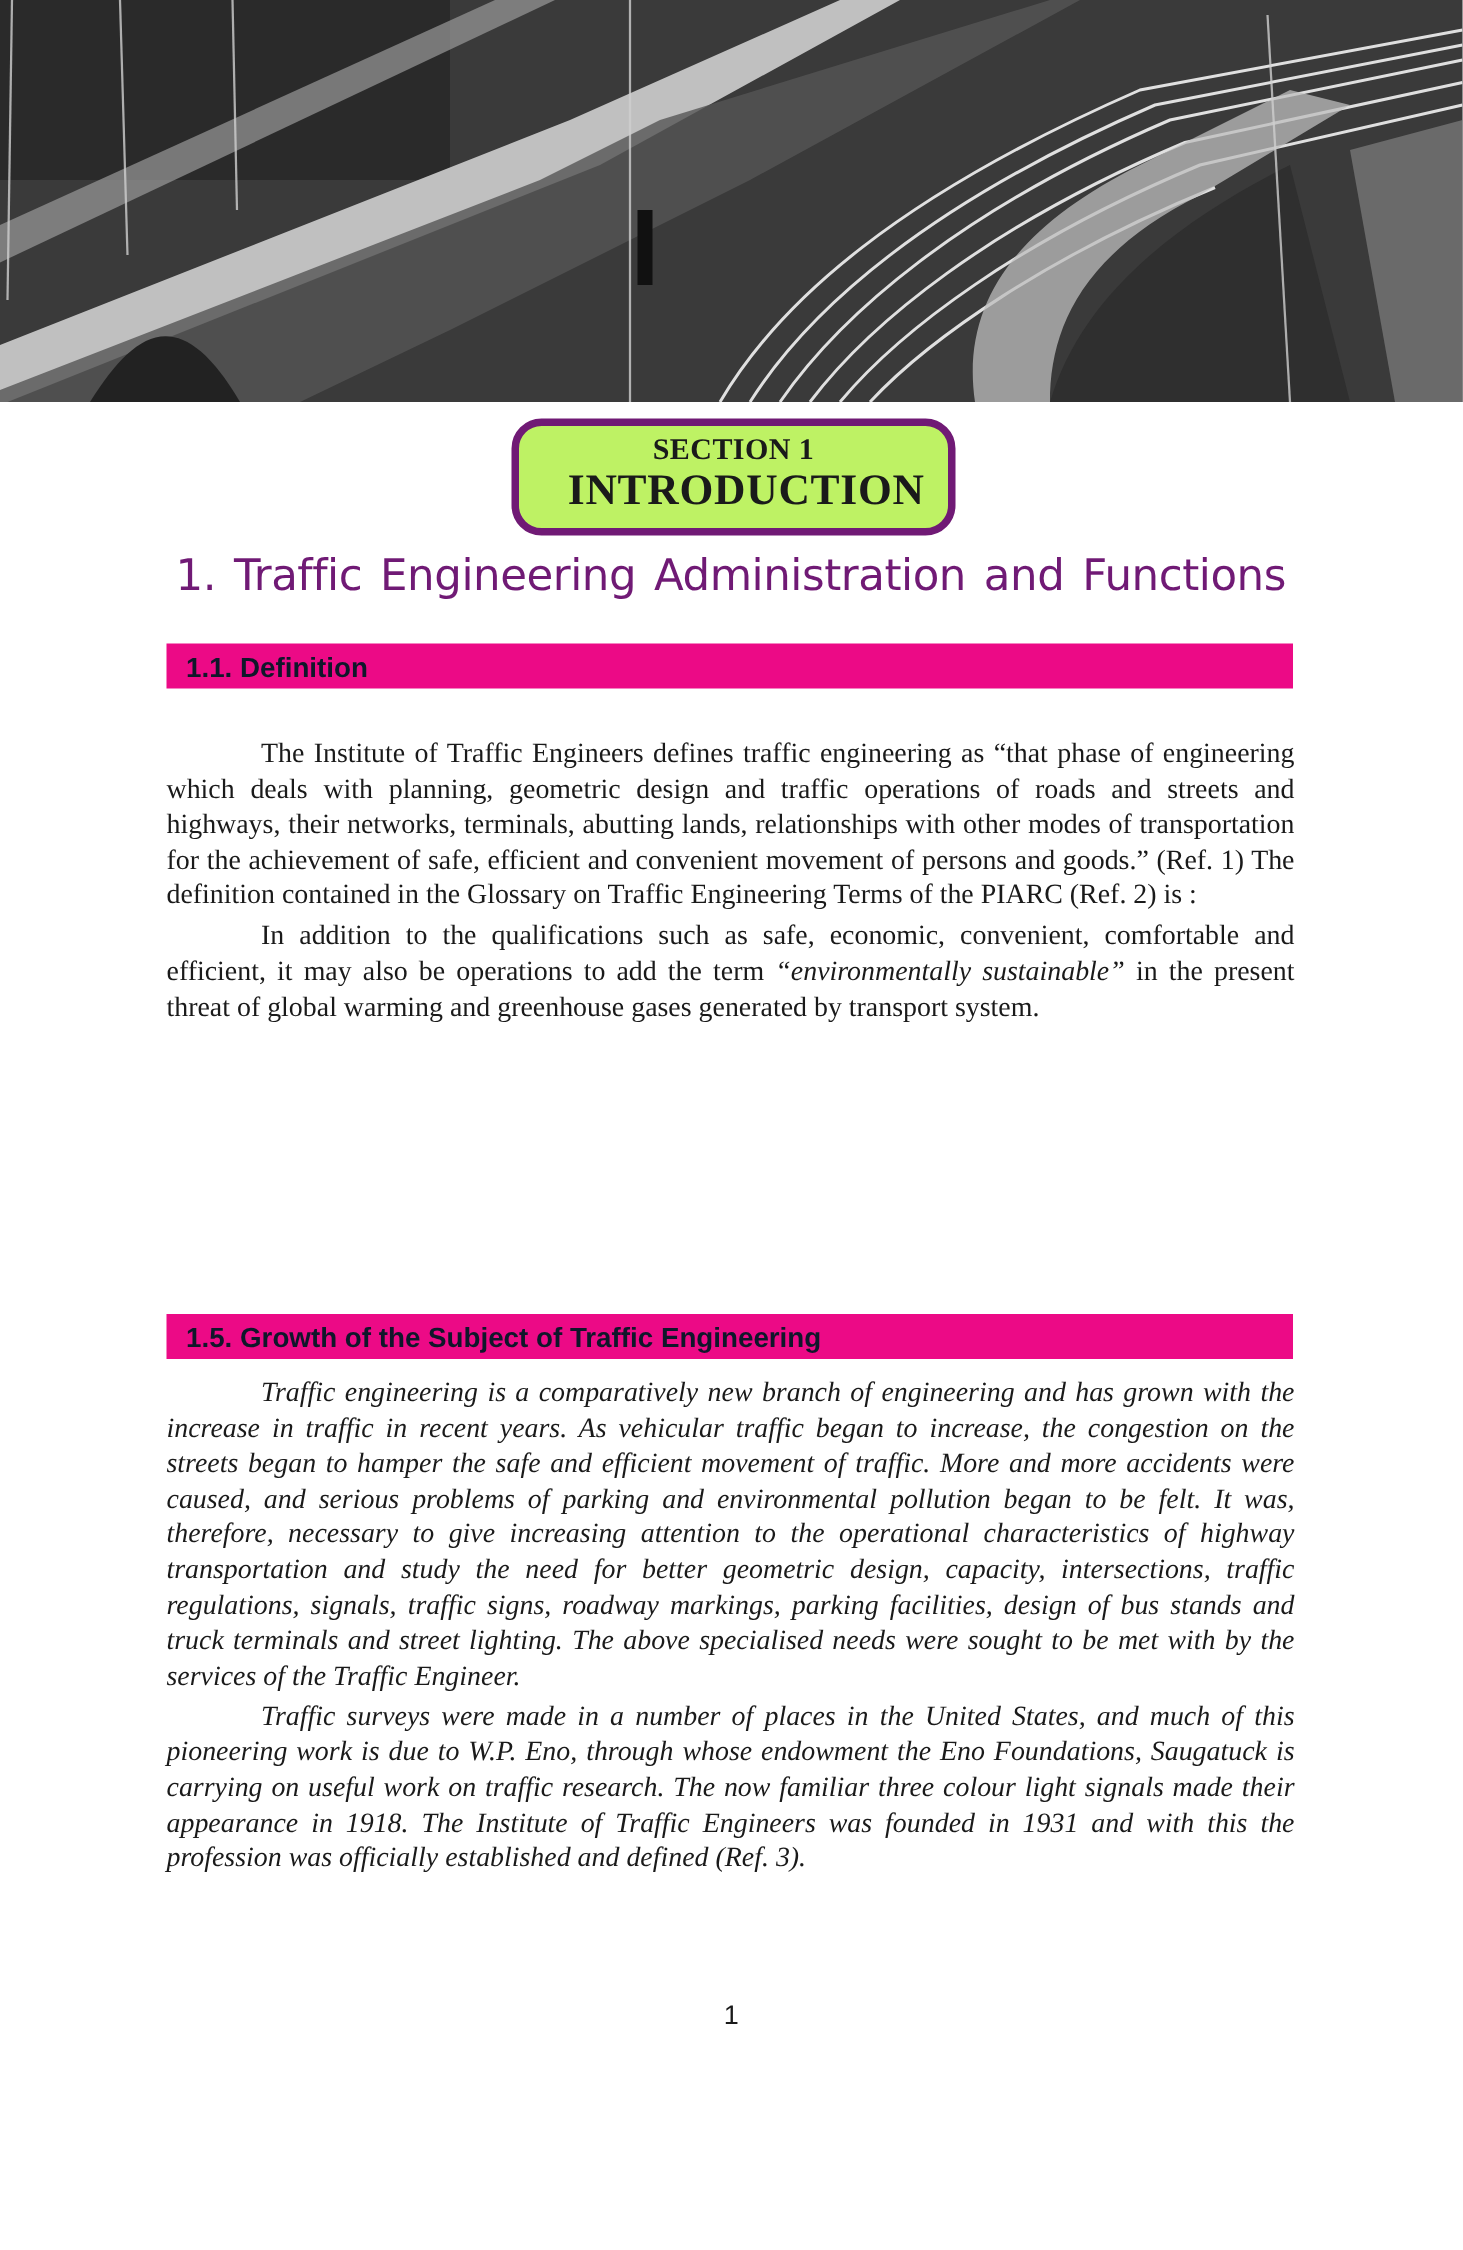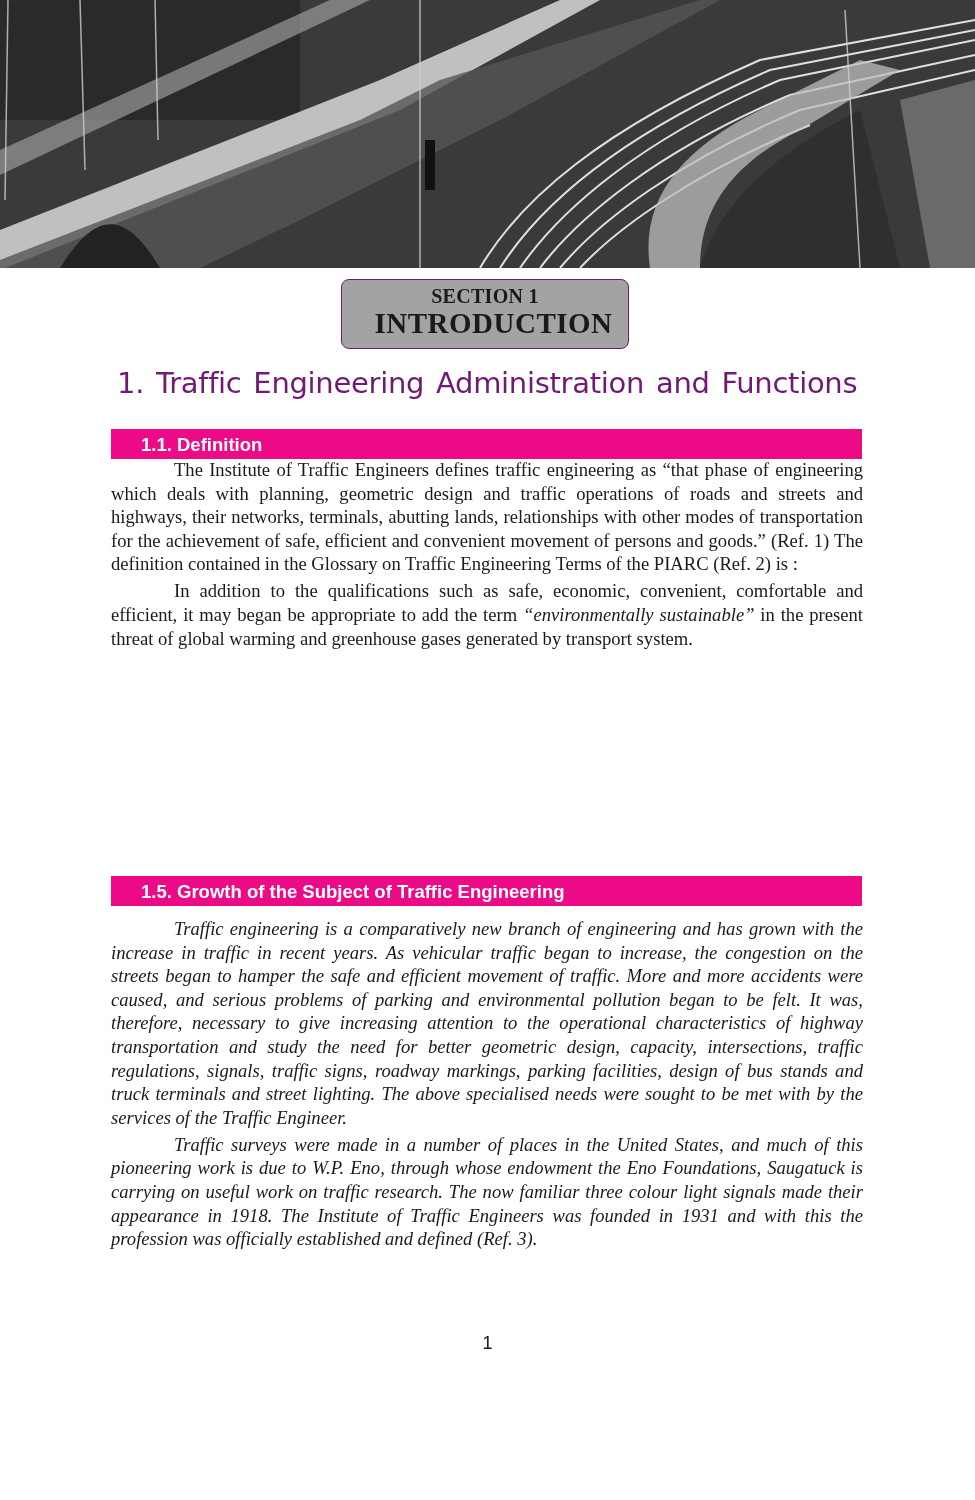"SECTION 1" .section-box { background: #a3a3a3 -> #bef264; border: 1px solid #701a75 -> 5px solid #701a75; border-radius: 8px -> 20px }
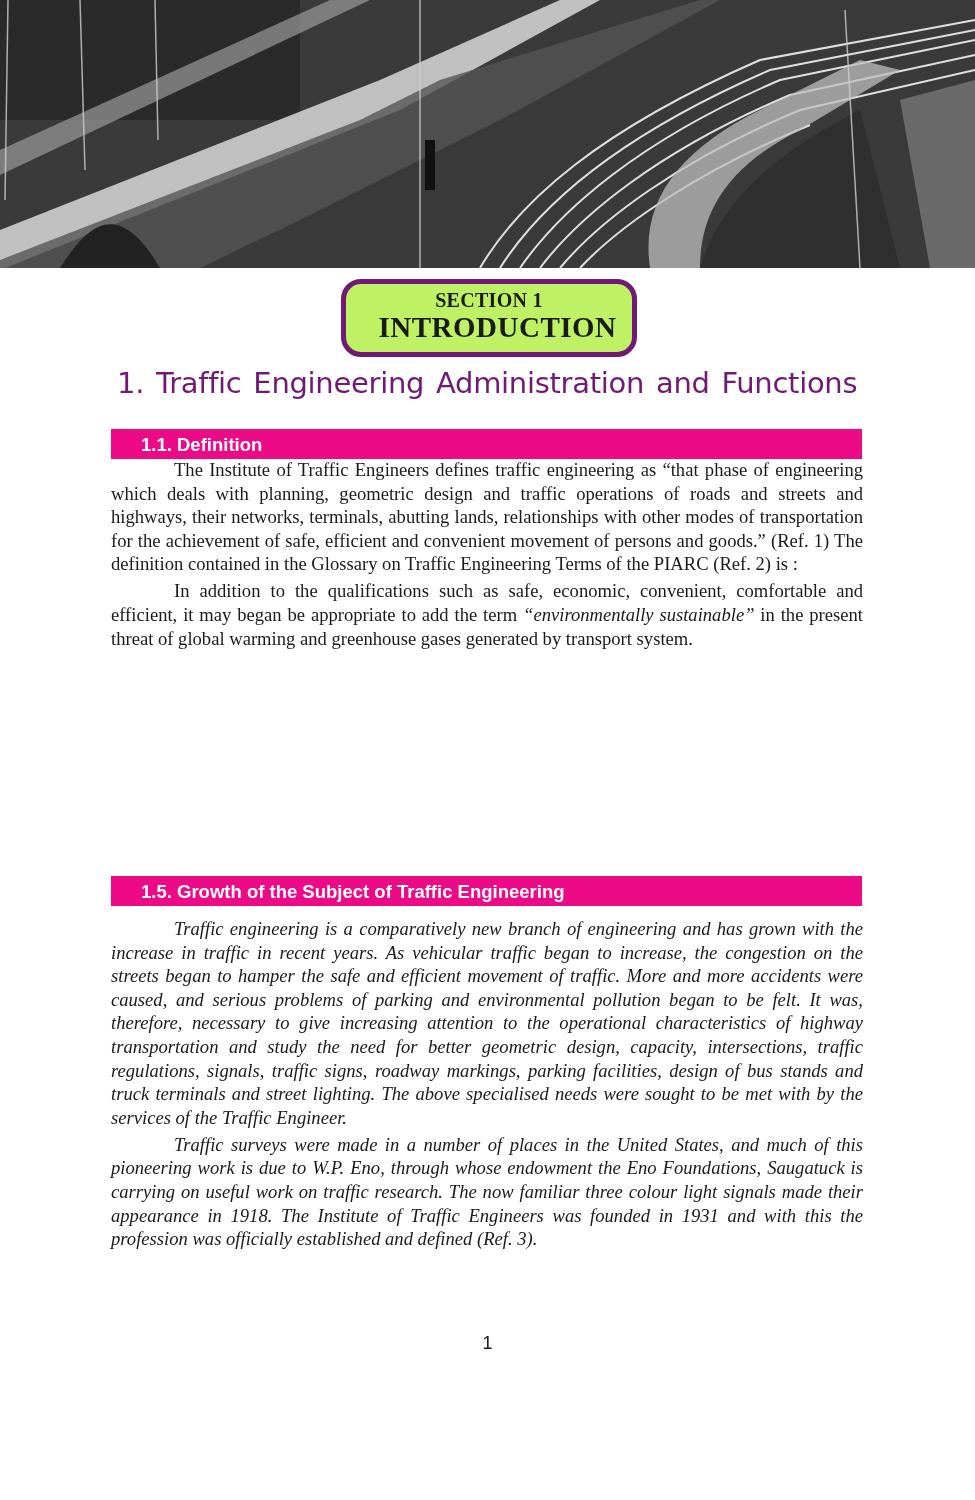"1.1. Definition" .subhead { color: #ffffff -> #0f172a; padding-left: 30px -> 13px }
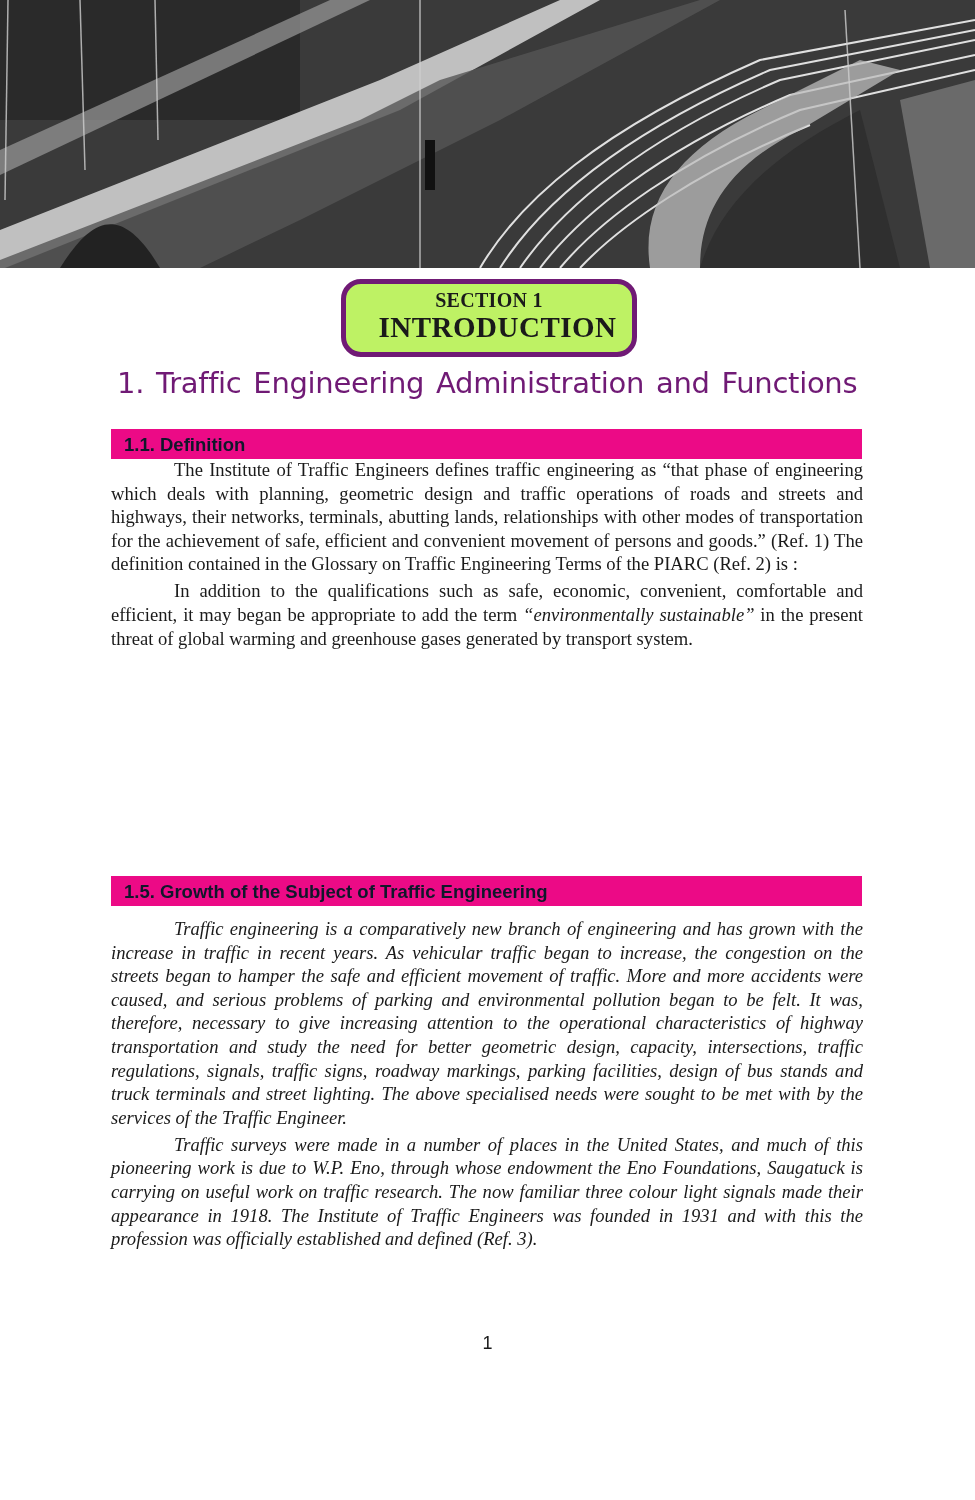"The Institute of Traffic Engineers" div.body-text { top: 458px -> 491px }
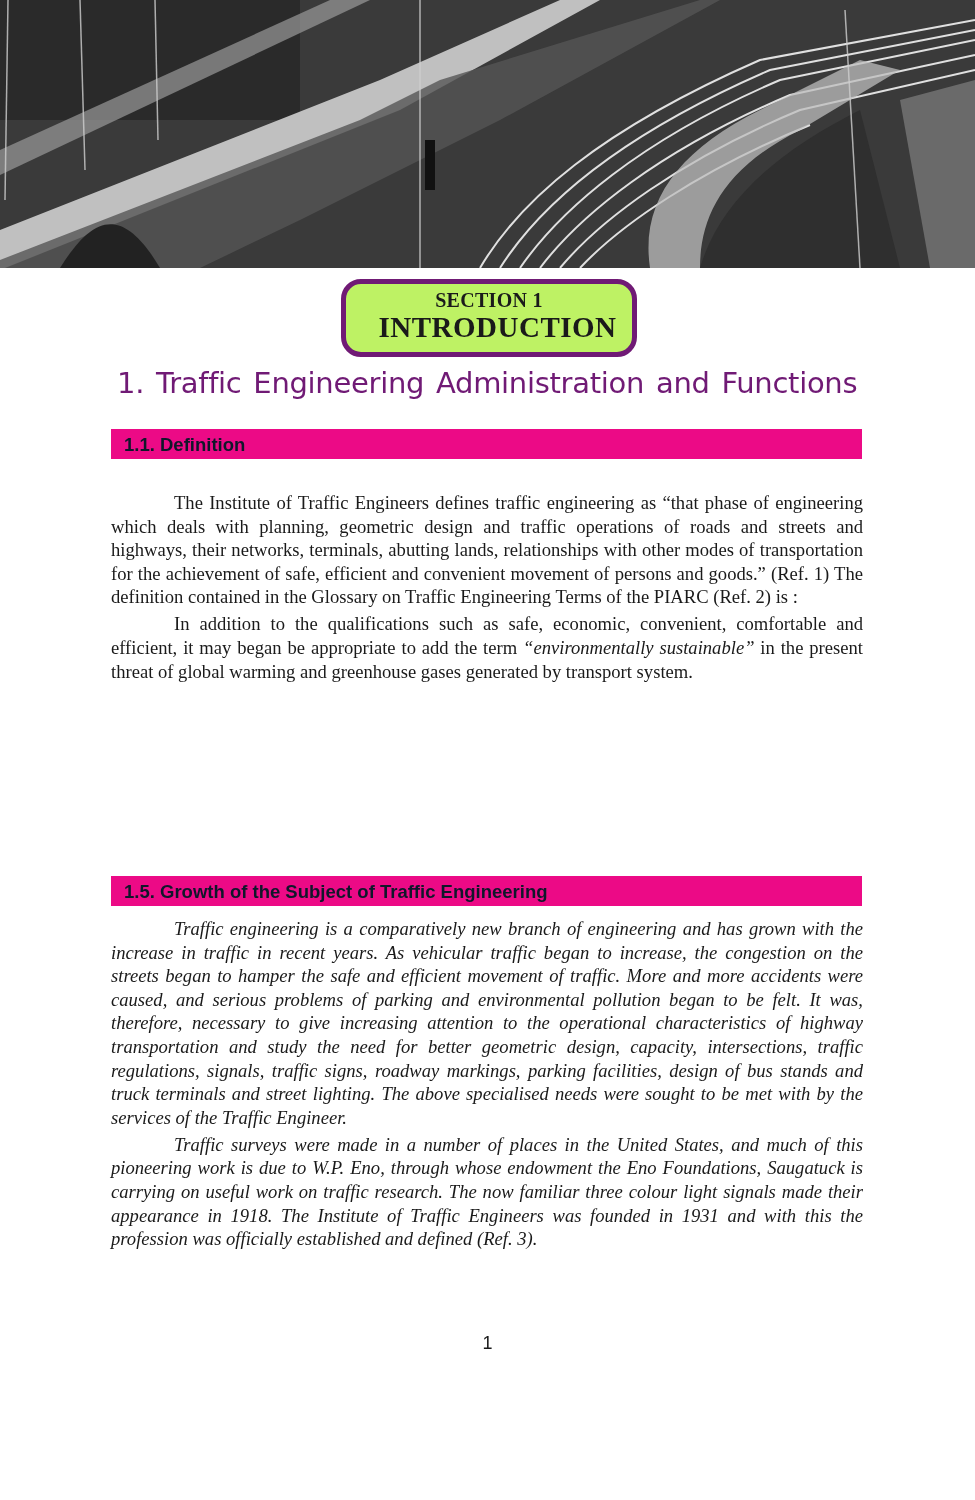"In addition to the qualifications" span { text: began be appropriate -> also be operations }
